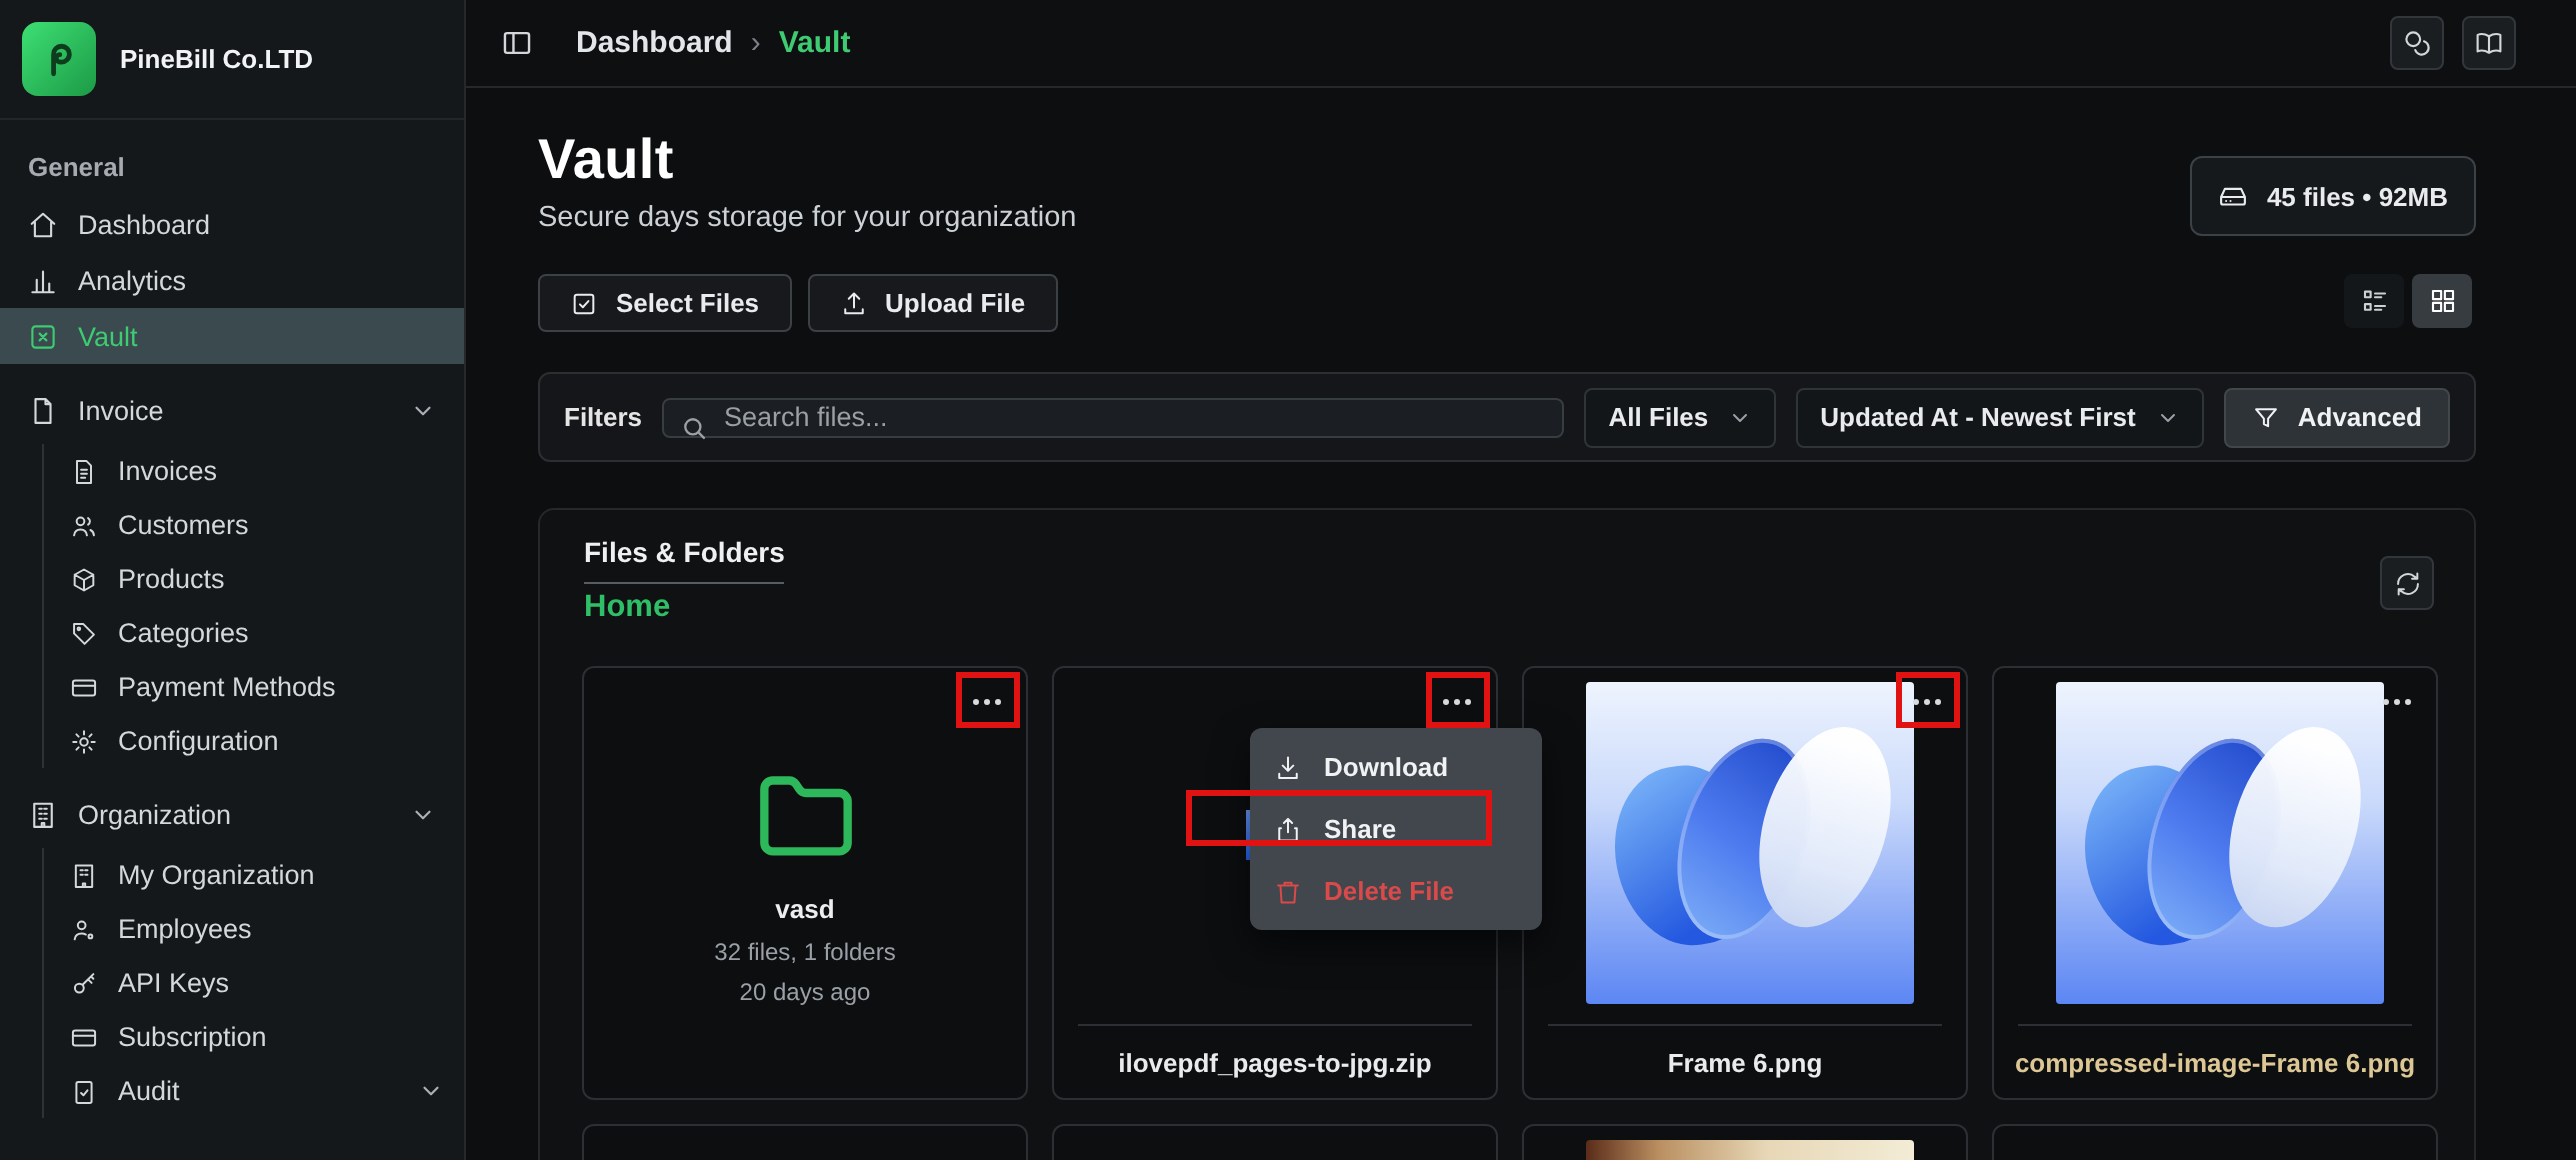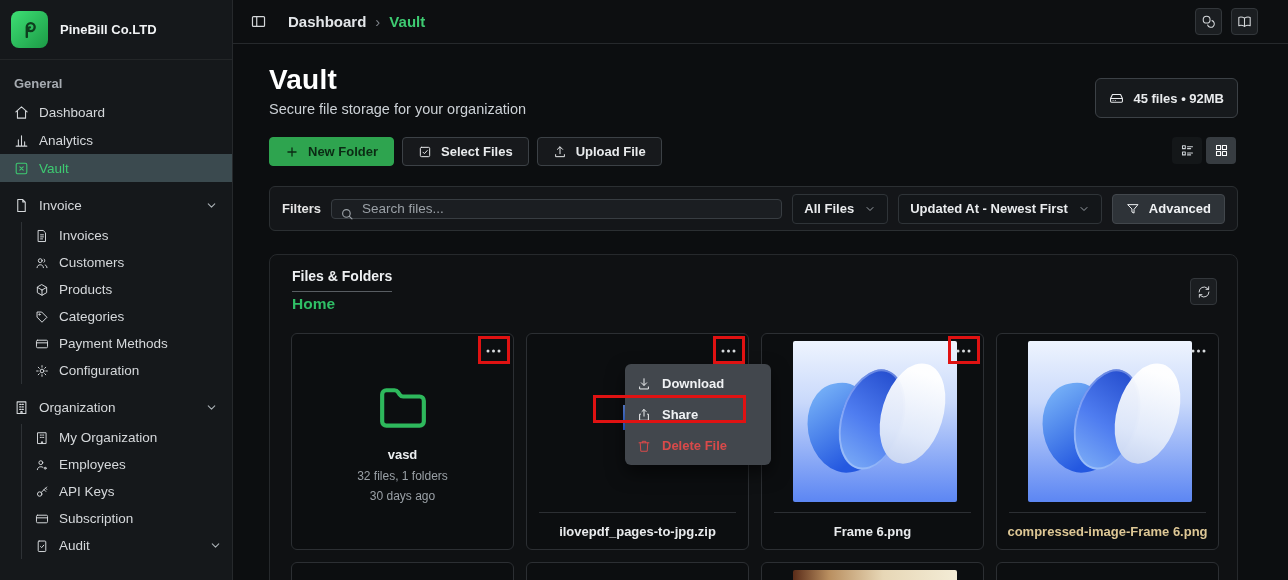"Secure file storage for your" div.page-sub { text: file -> days }
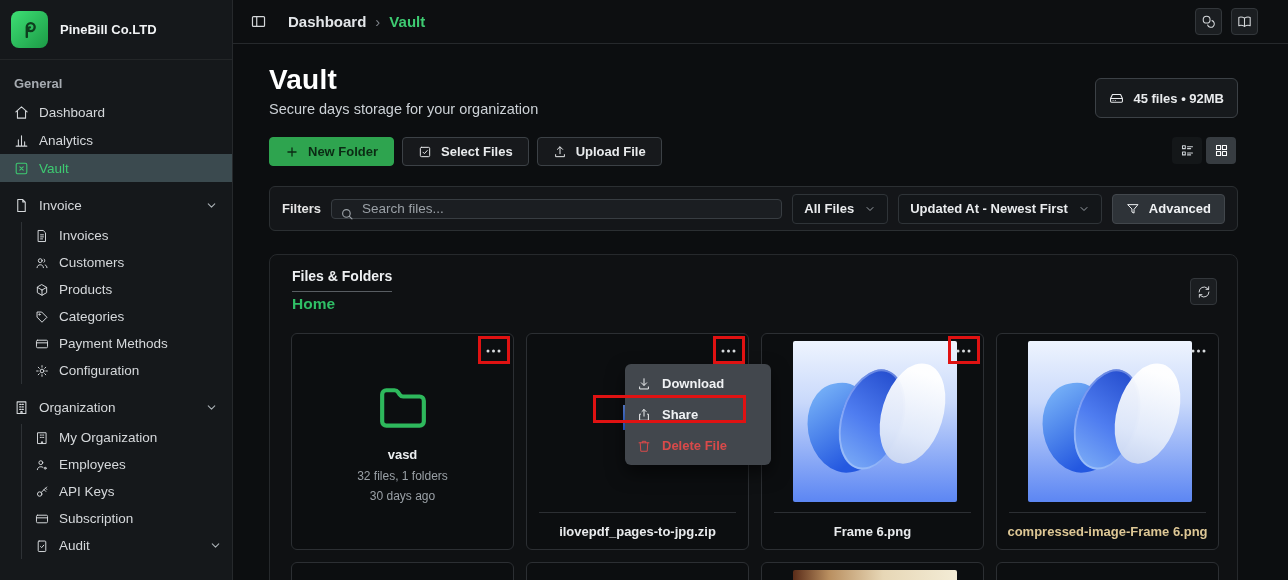"New Folder" button.btn { html: <button> <svg> <path></path> </svg> <span>New Folder</span> </button> -> none }
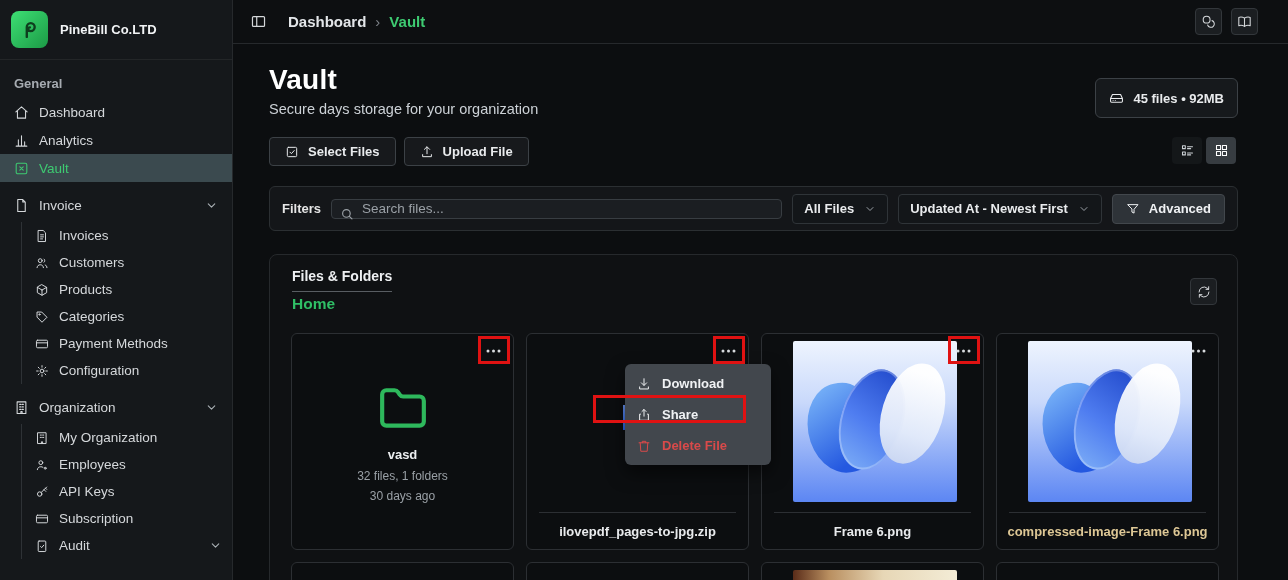"30 days ago" div.folder-time { text: 30 -> 20 }
